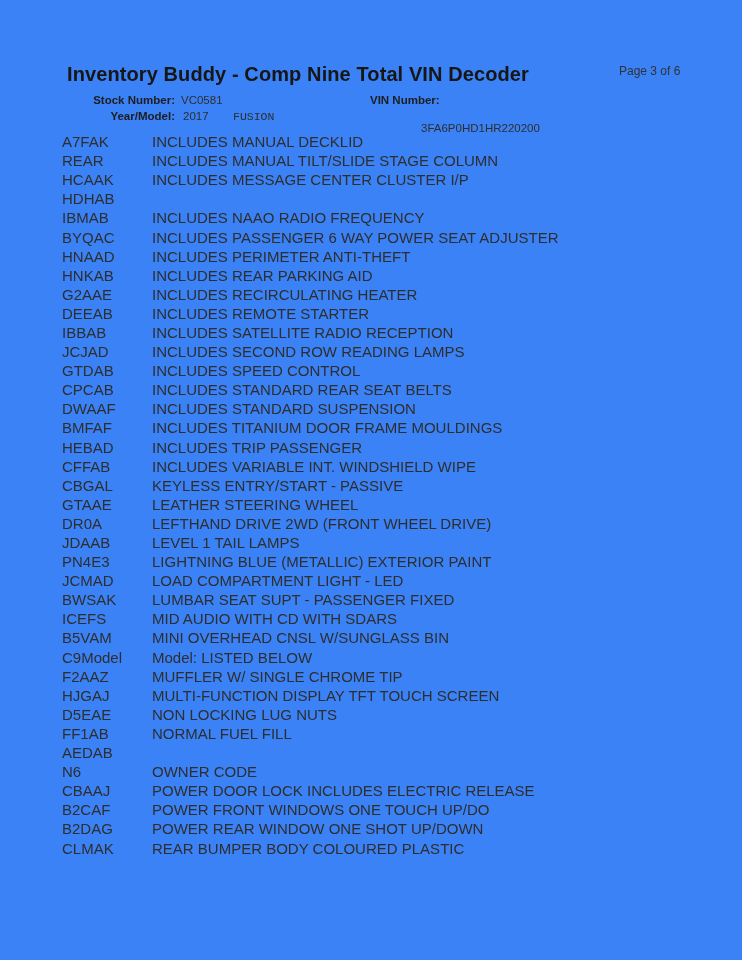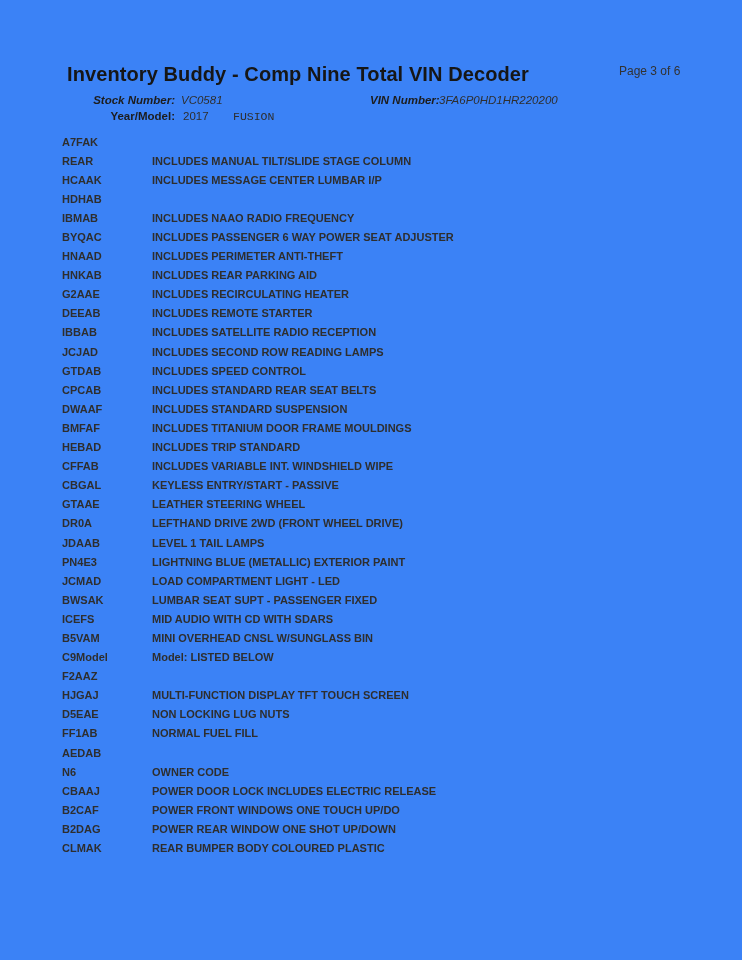"Stock Number:" .meta-line-1 { font-style: italic -> none }
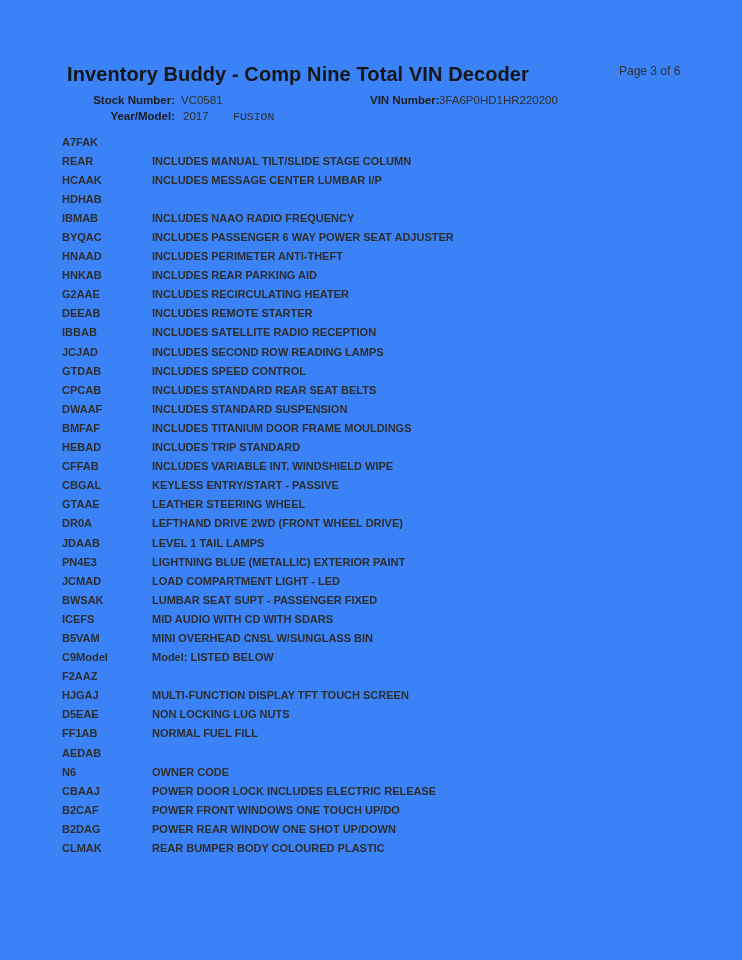"3FA6P0HD1HR220200" .vin-value { left: 439px -> 421px; margin-top: none -> 28px }
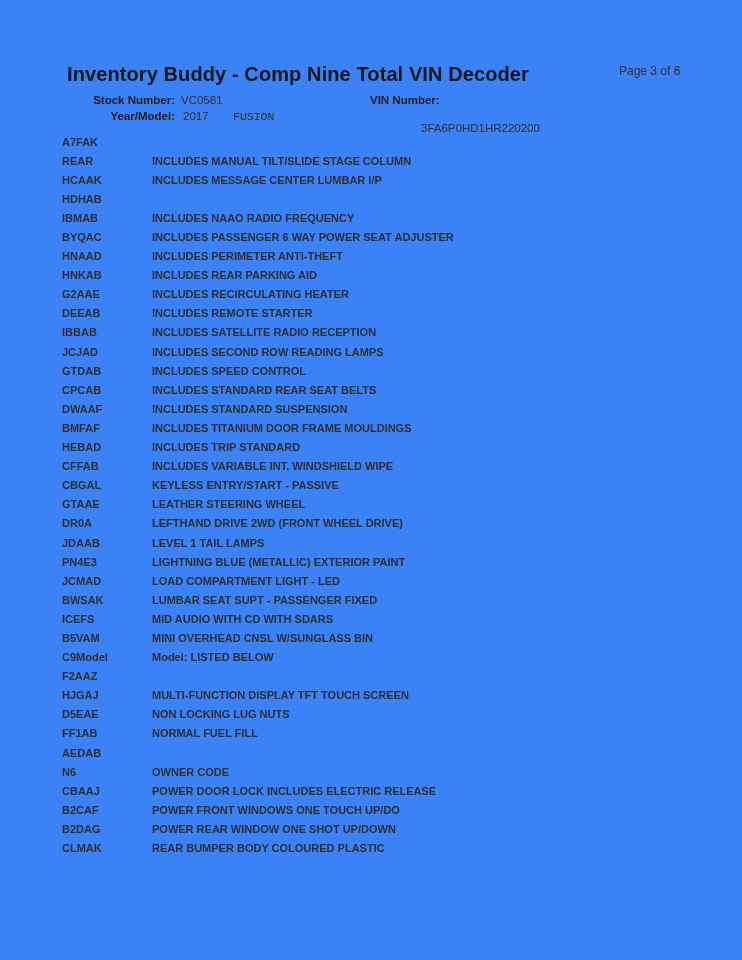"A7FAK" .row { font-size: 11px -> 15px; font-weight: bold -> none }
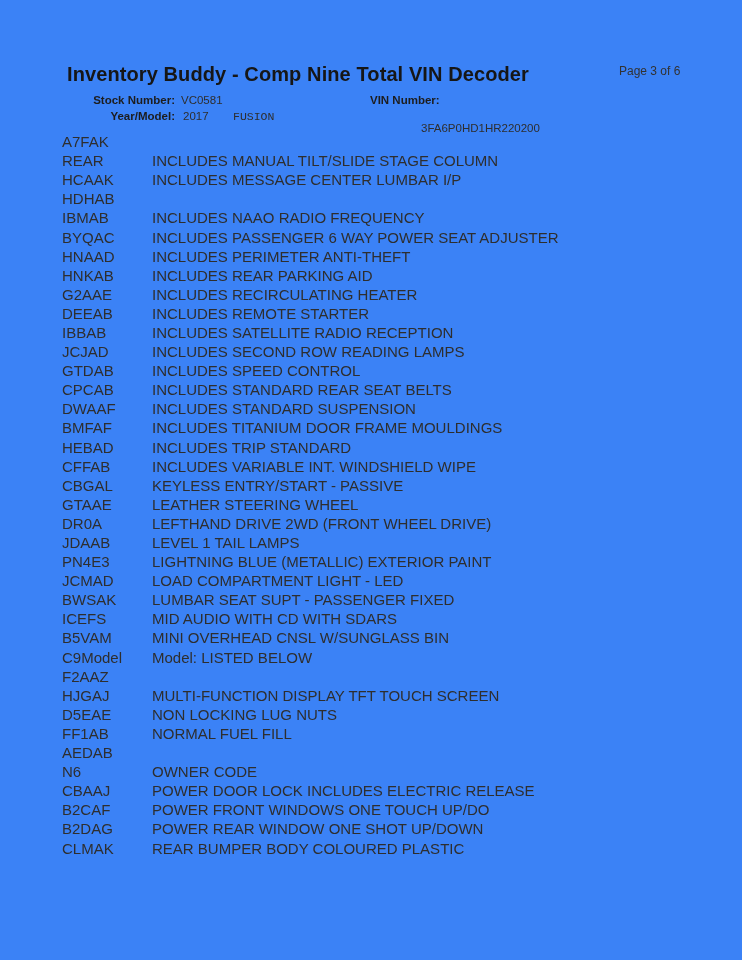"INCLUDES MANUAL DECKLID" span.desc { html: none -> <span>INCLUDES MANUAL DECKLID</span> }
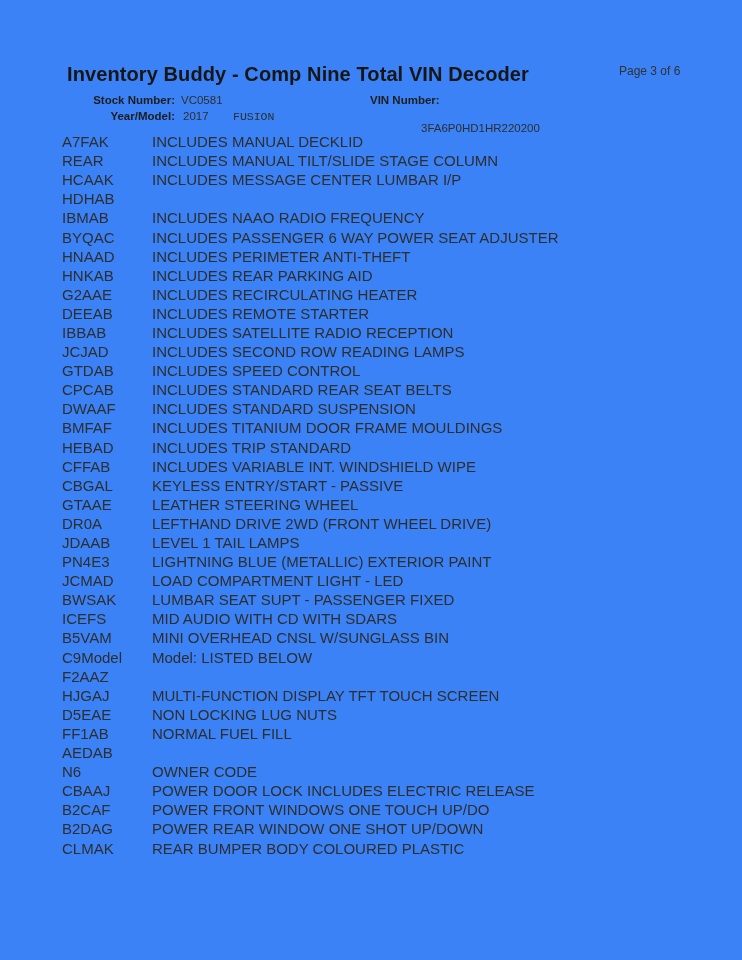"INCLUDES MESSAGE CENTER LUMBAR I/P" span.desc { text: LUMBAR -> CLUSTER }
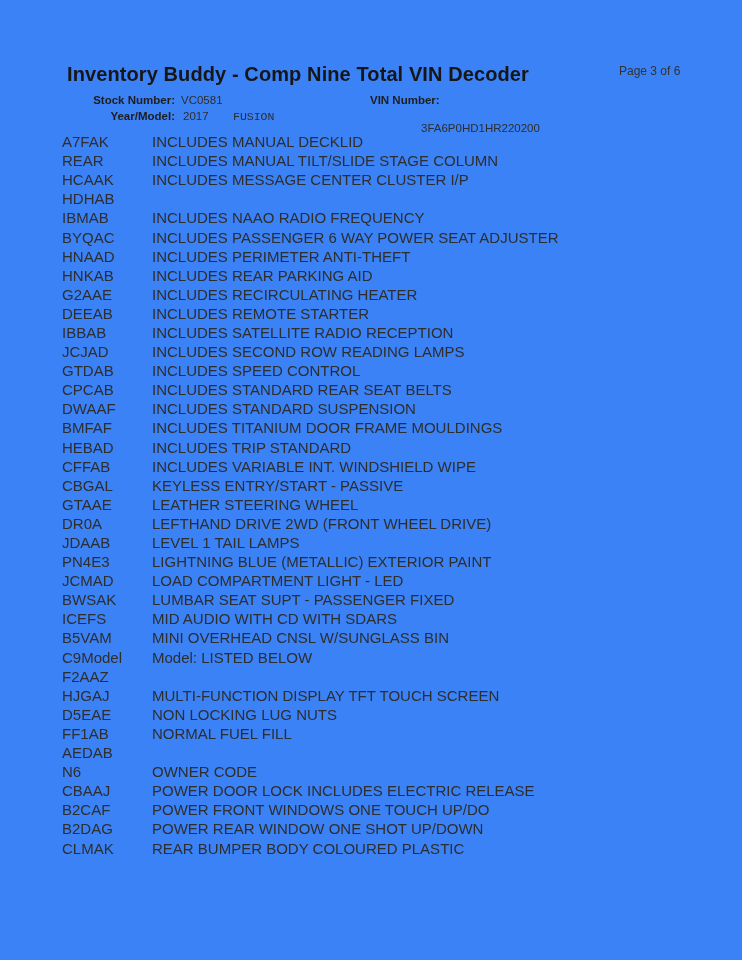"INCLUDES TRIP STANDARD" span.desc { text: STANDARD -> PASSENGER }
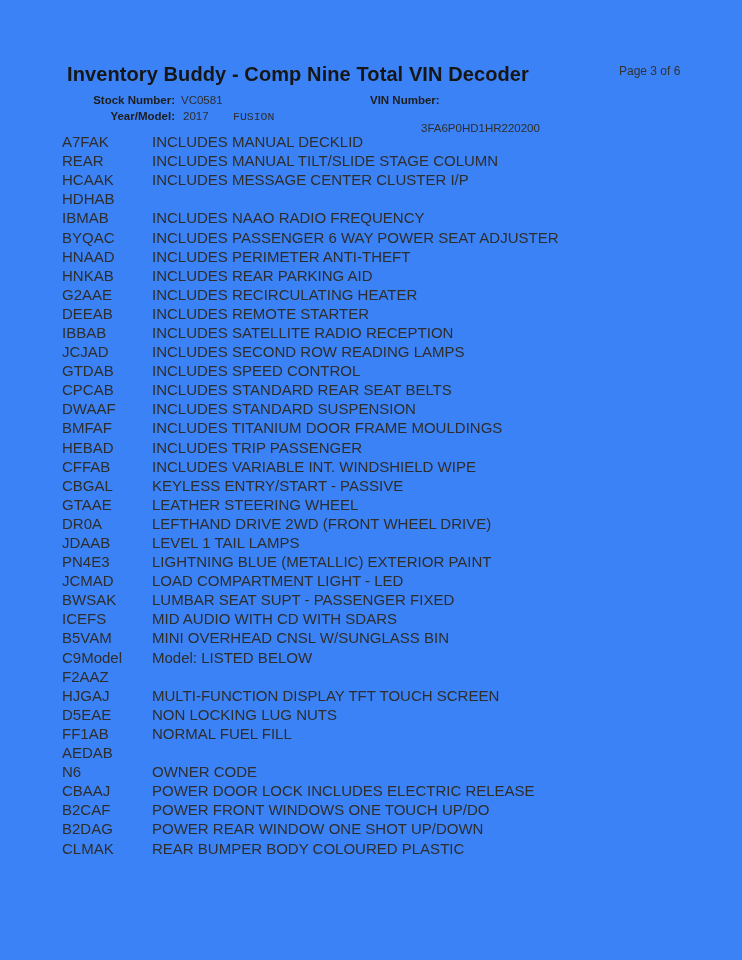"MUFFLER W/ SINGLE CHROME TIP" span.desc { html: none -> <span>MUFFLER W/ SINGLE CHROME TIP</span> }
